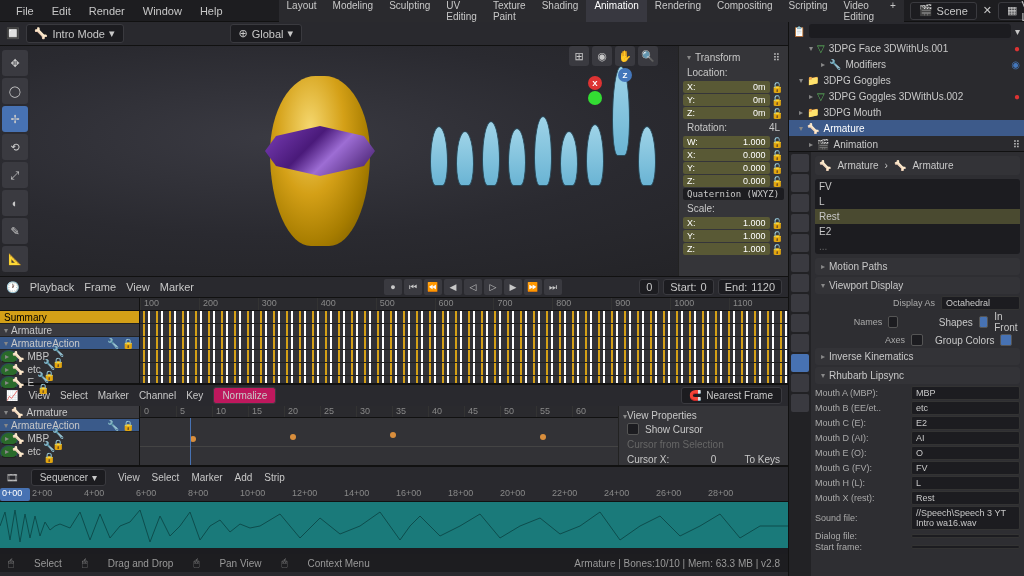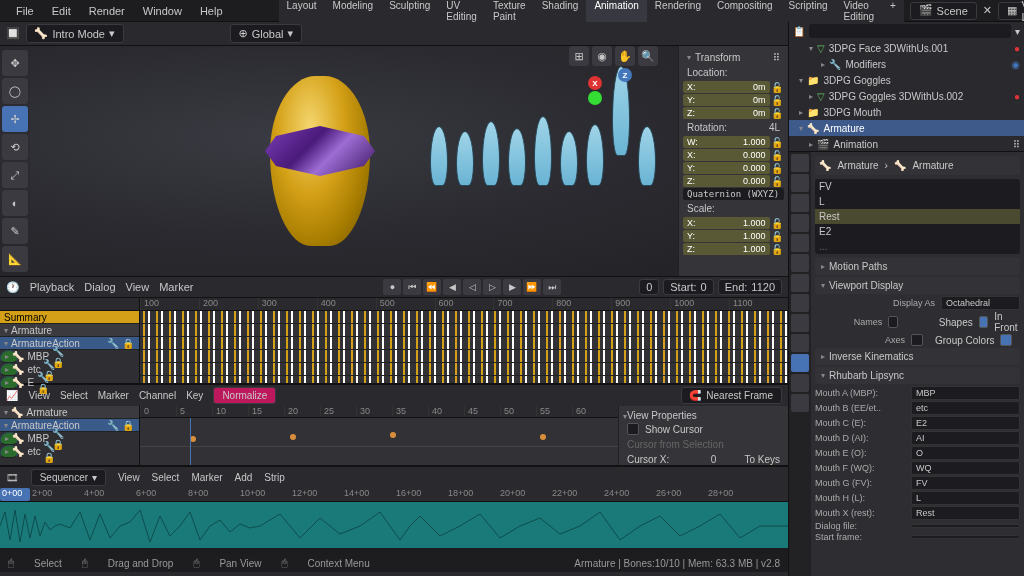"Dialog" span { text: Dialog -> Frame }
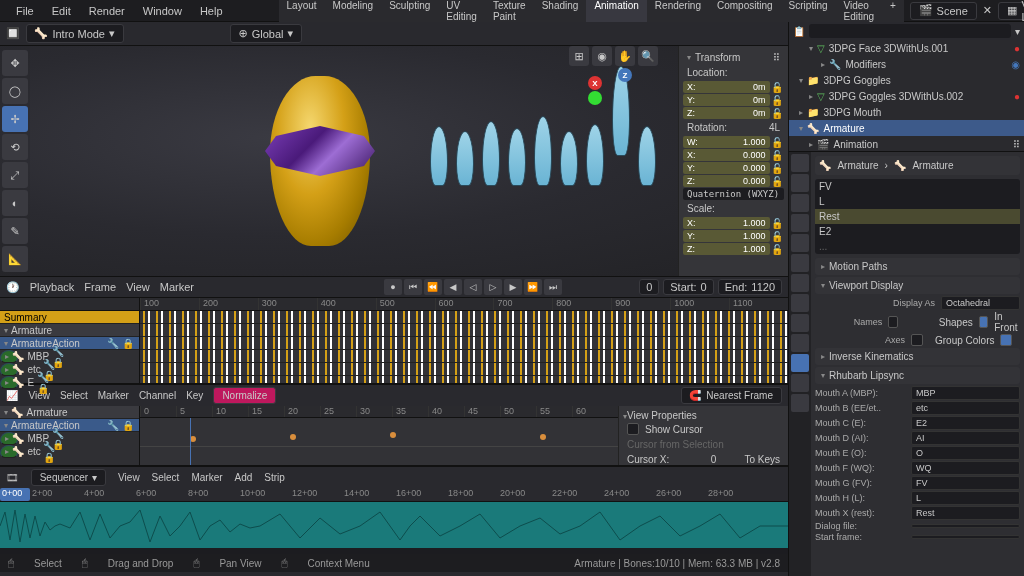"Mouth F (WQ):" div.prop-field { html: <div> <span>Mouth F (WQ):</span> <div>WQ</div> </div> -> none }
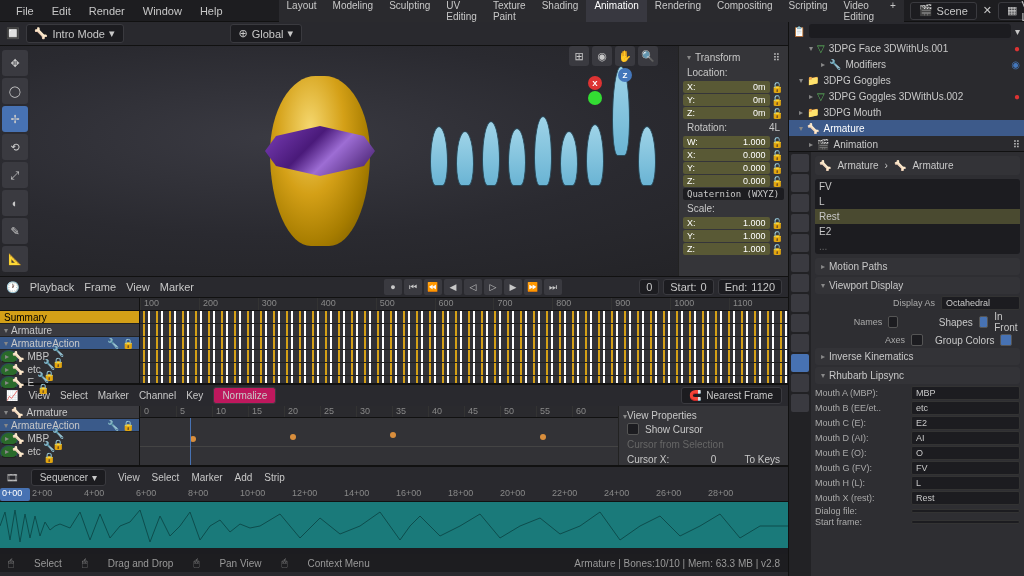"Sound file:" div.prop-field { html: none -> <div> <span>Sound file:</span> <div>//Speech\Speech 3 YT Intro wa16.wav</div> </div> }
